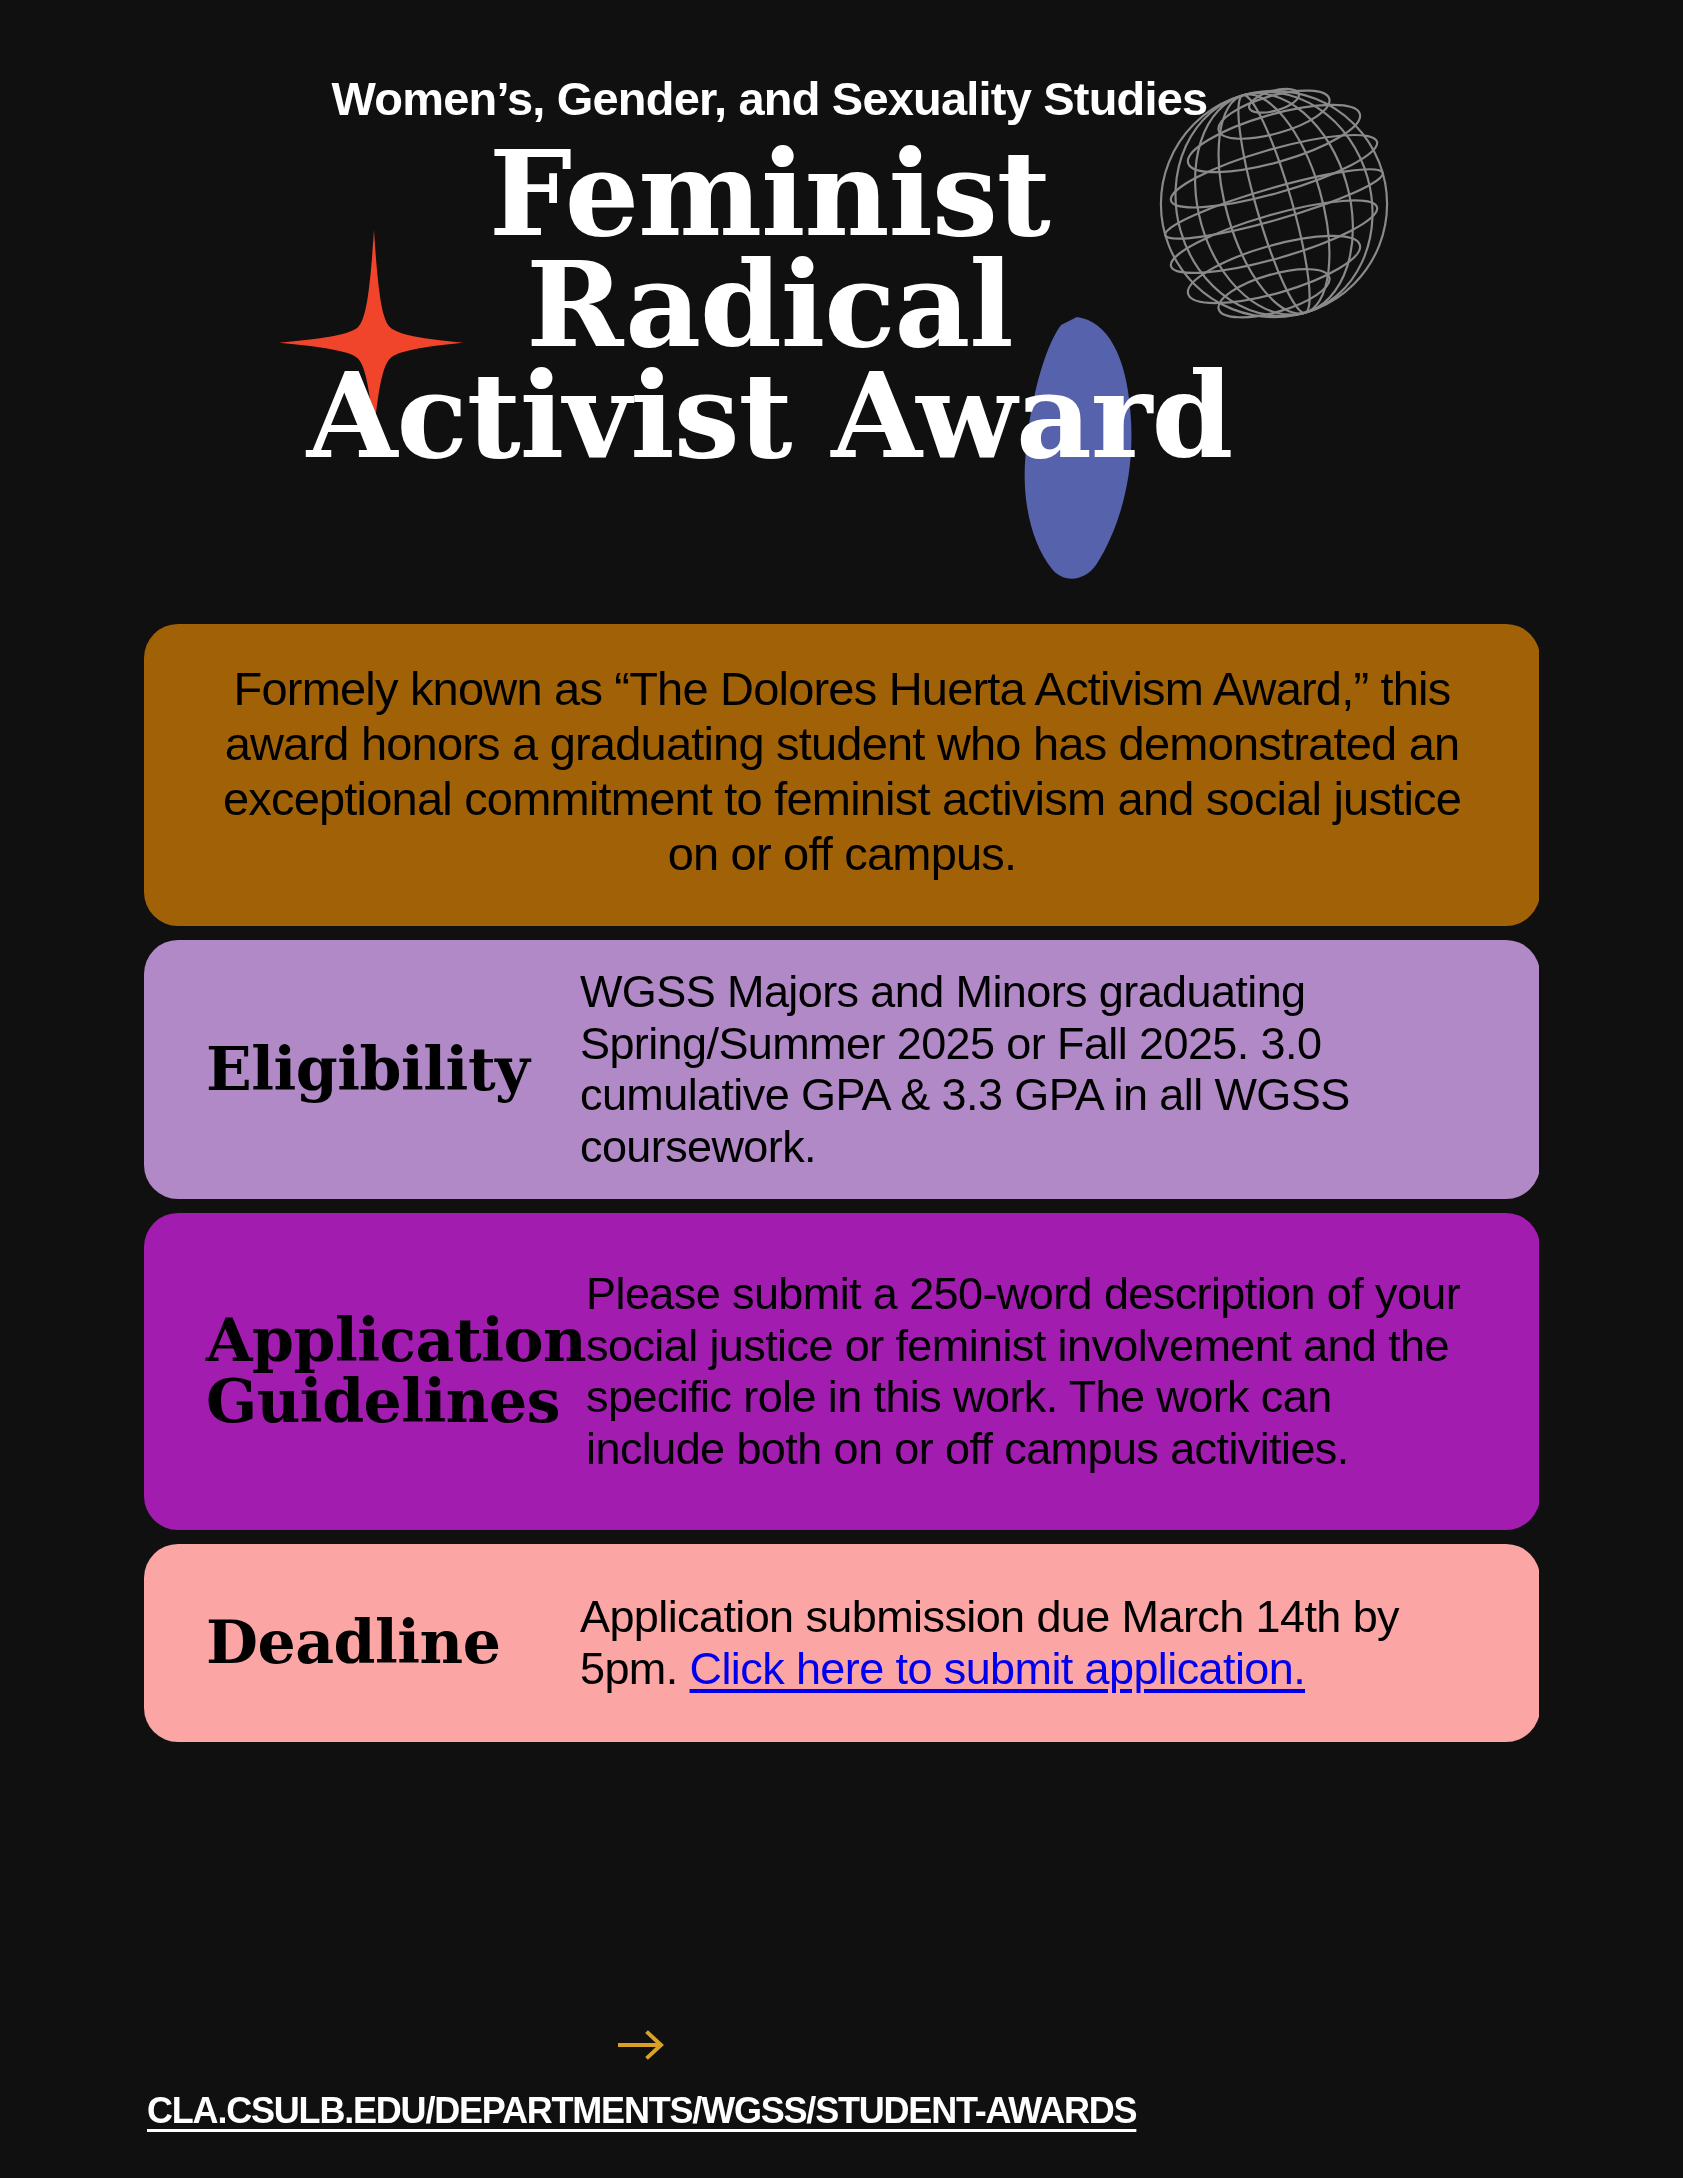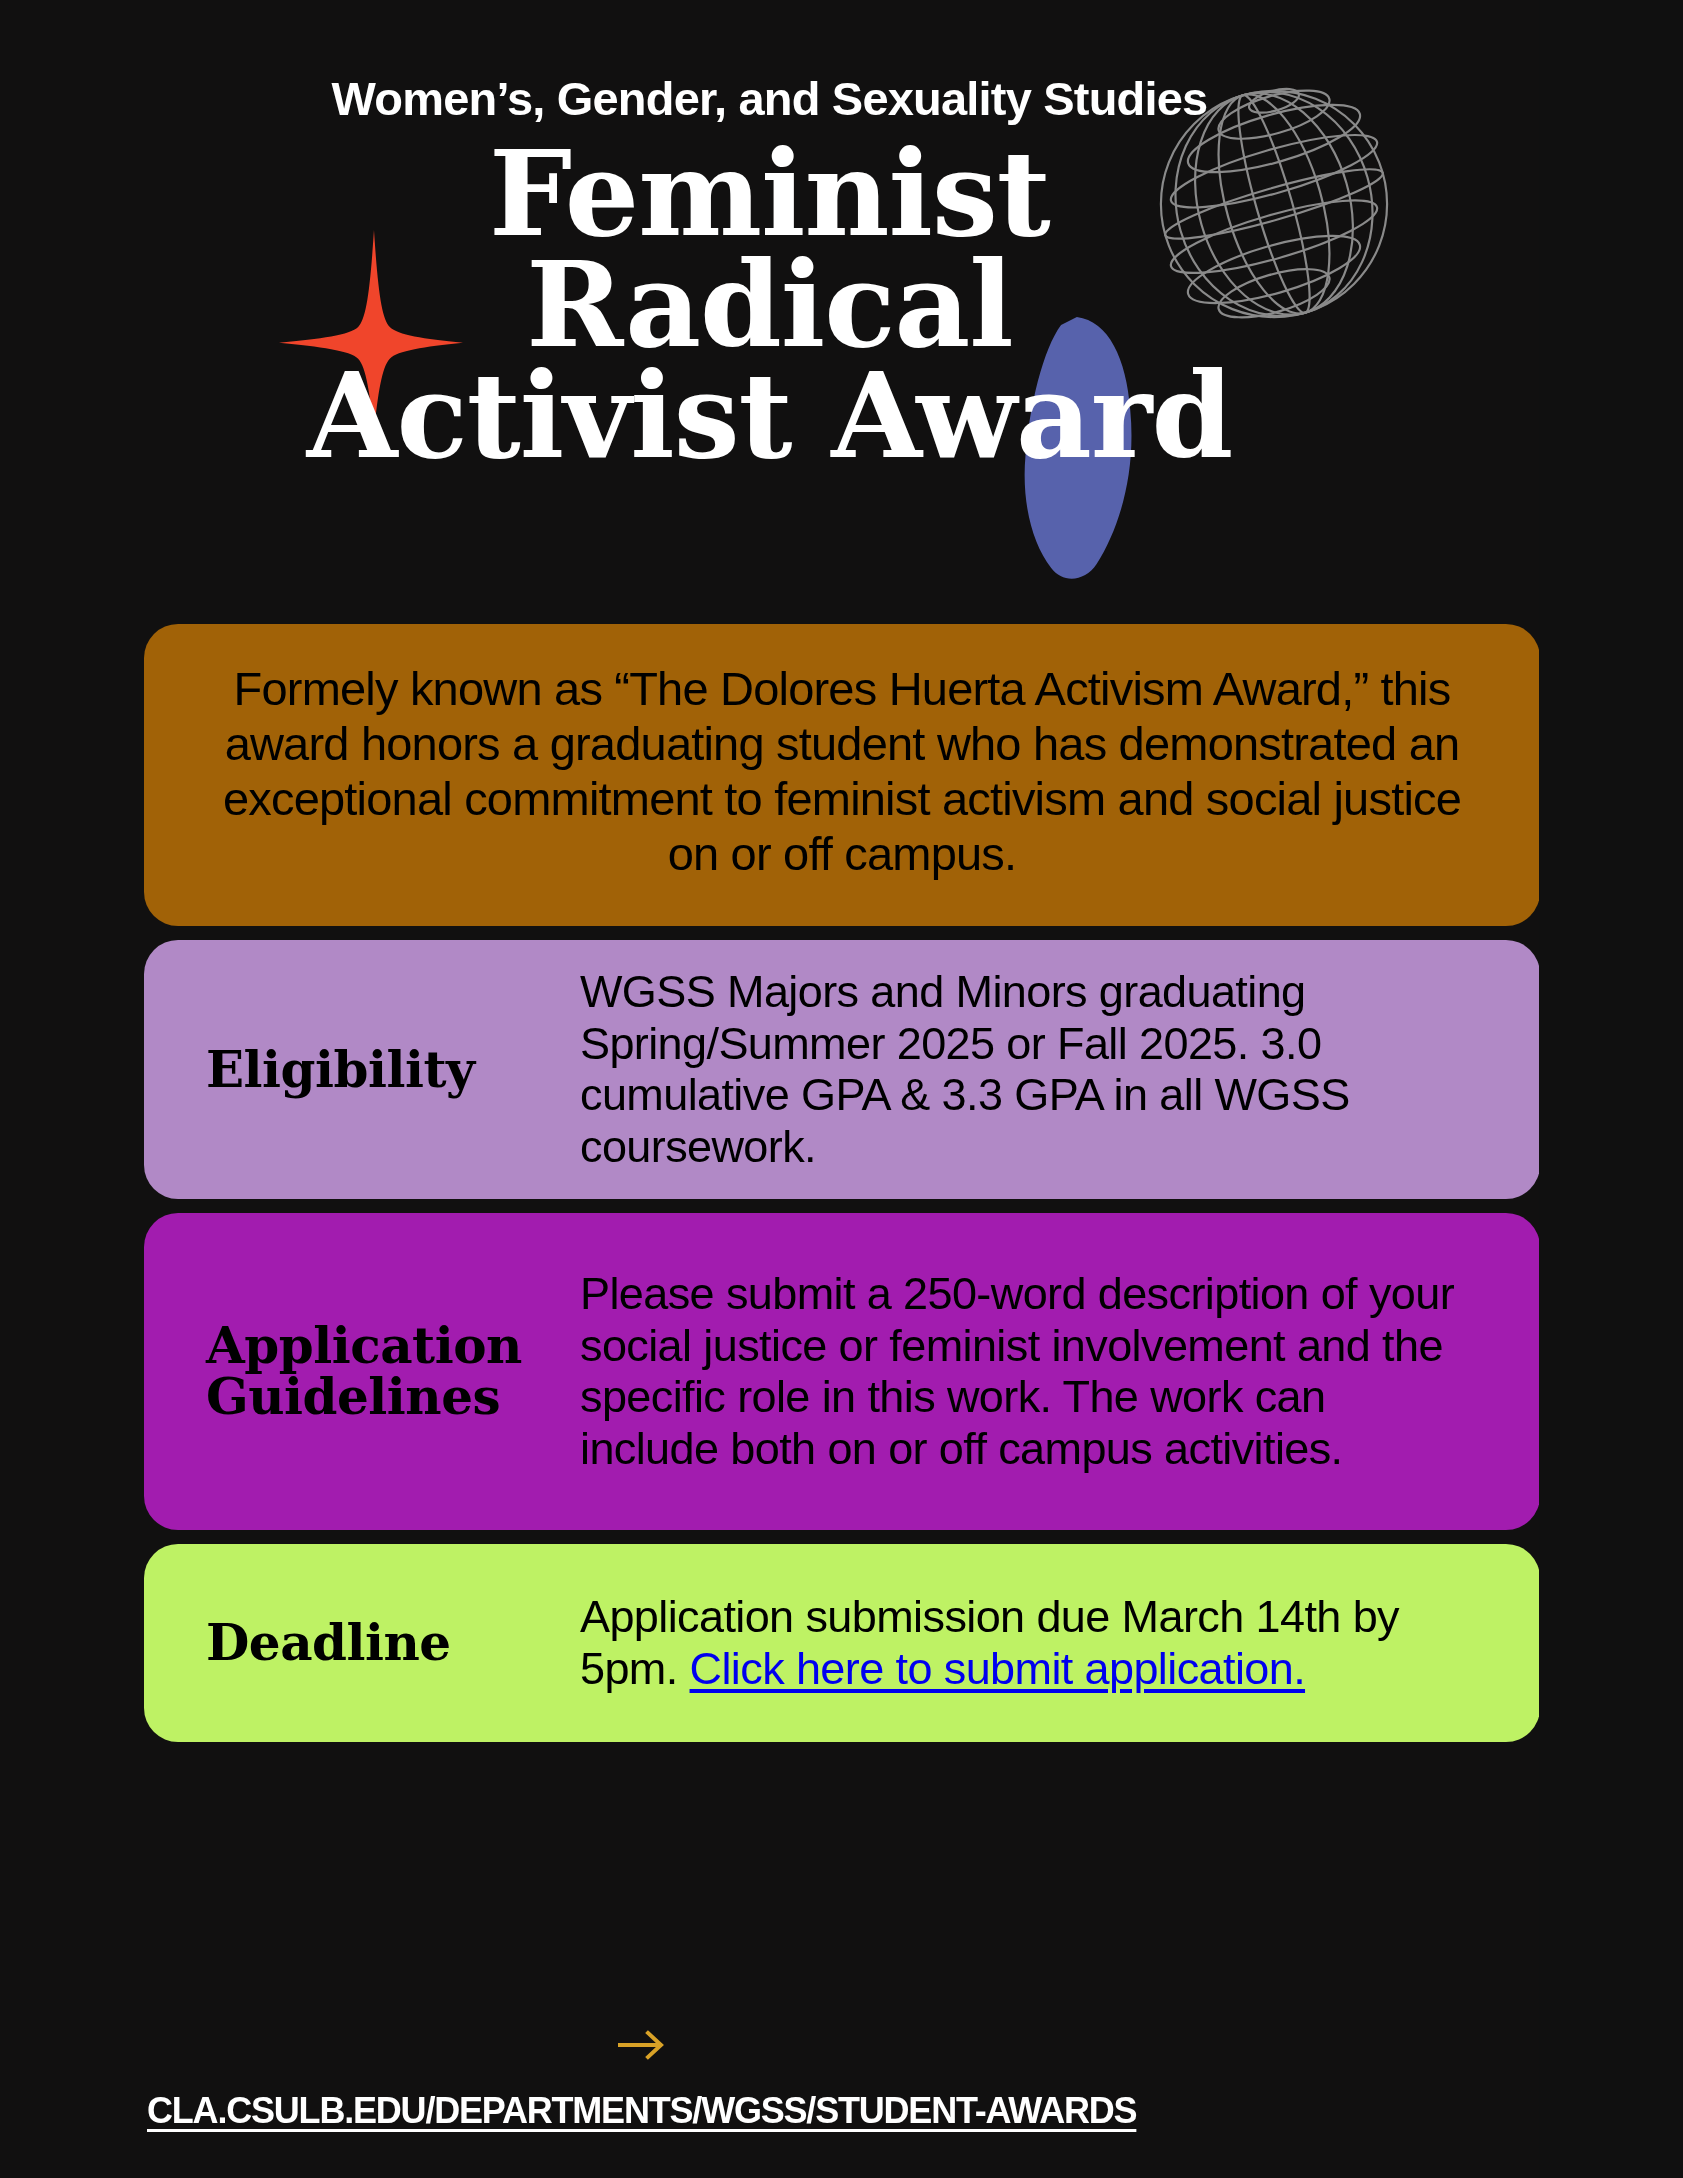"Eligibility" .card-label { font-size: 50px -> 60px }
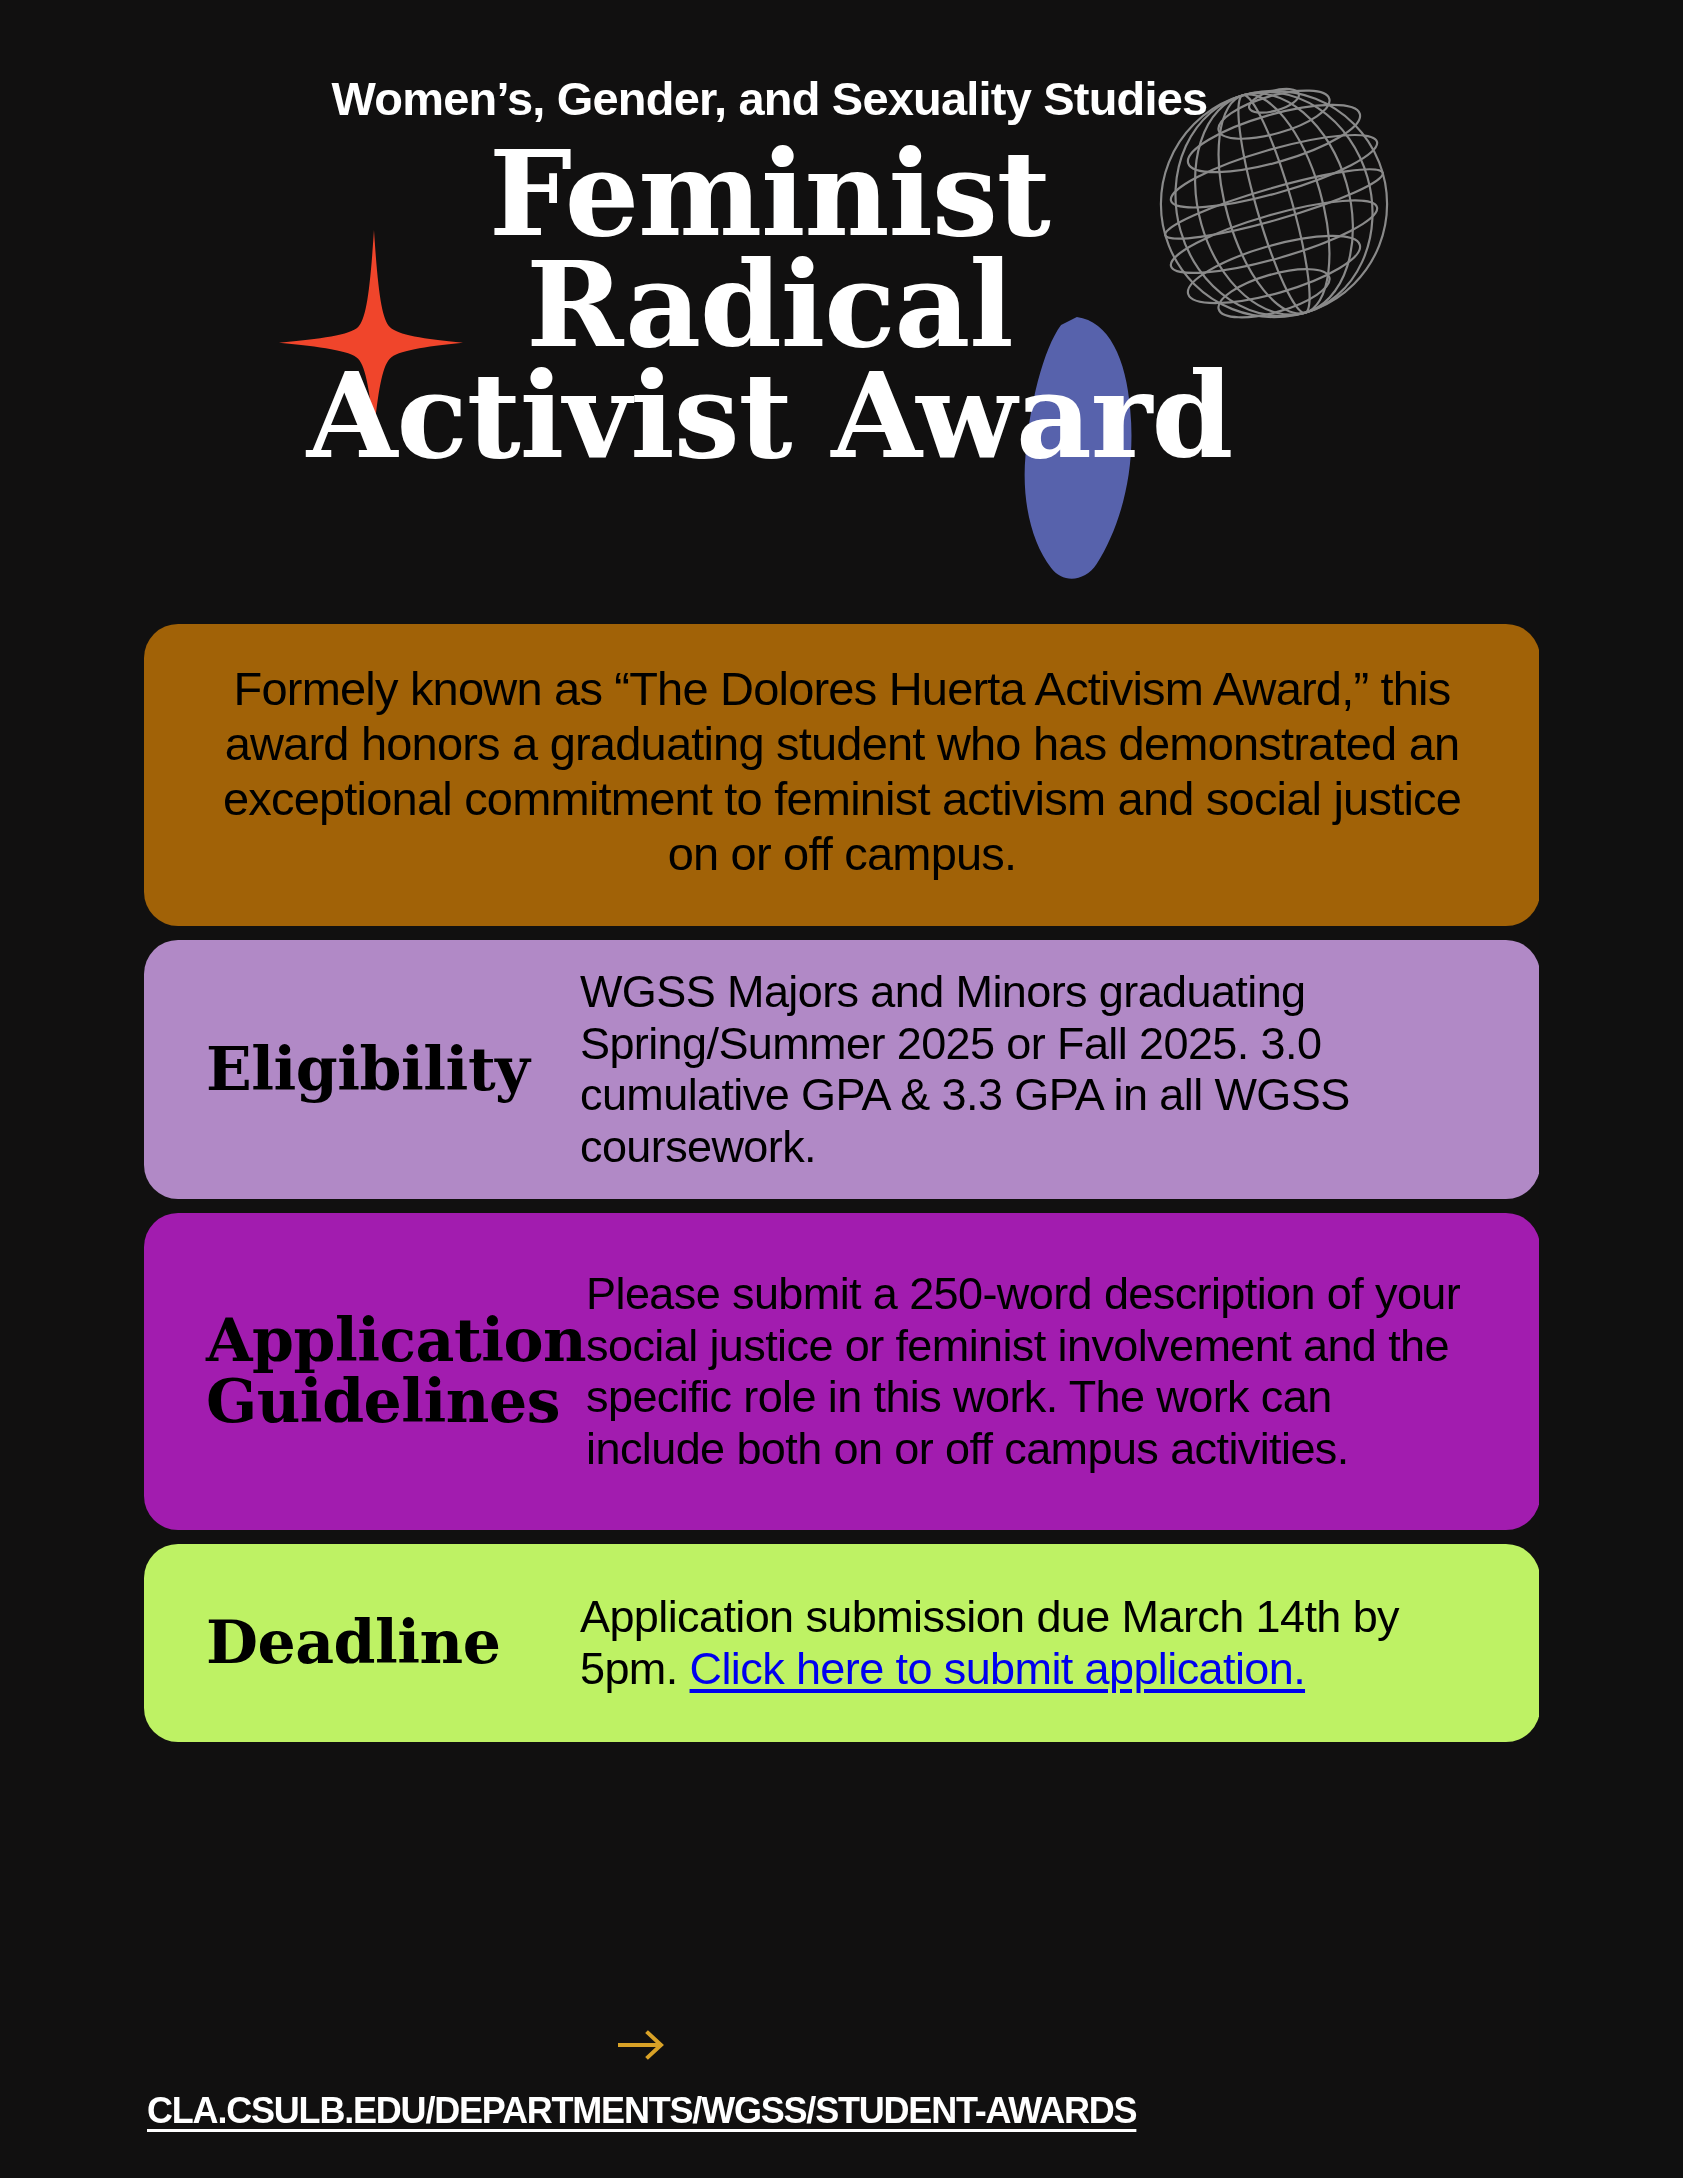"Deadline" .card.c-dead { background: #bef264 -> #fca5a5 }
